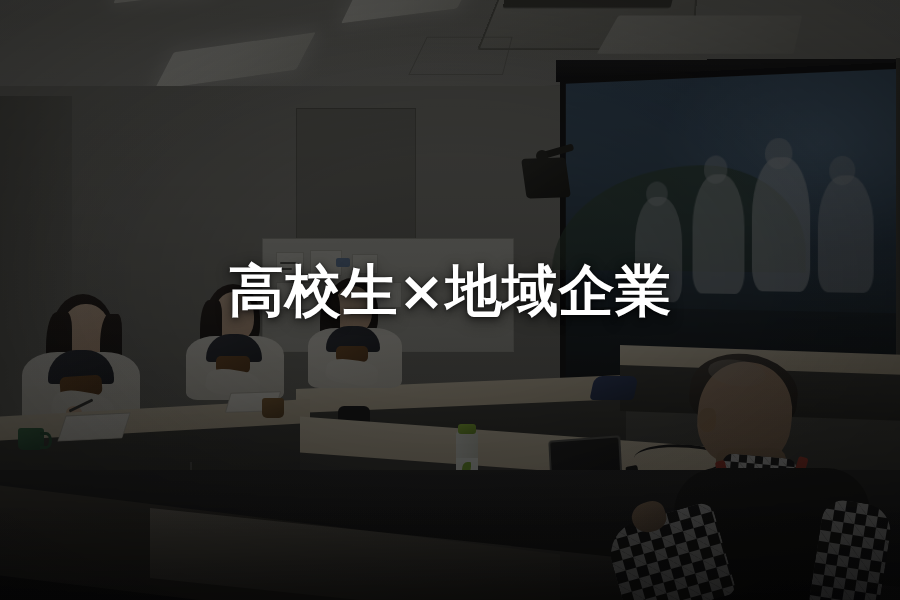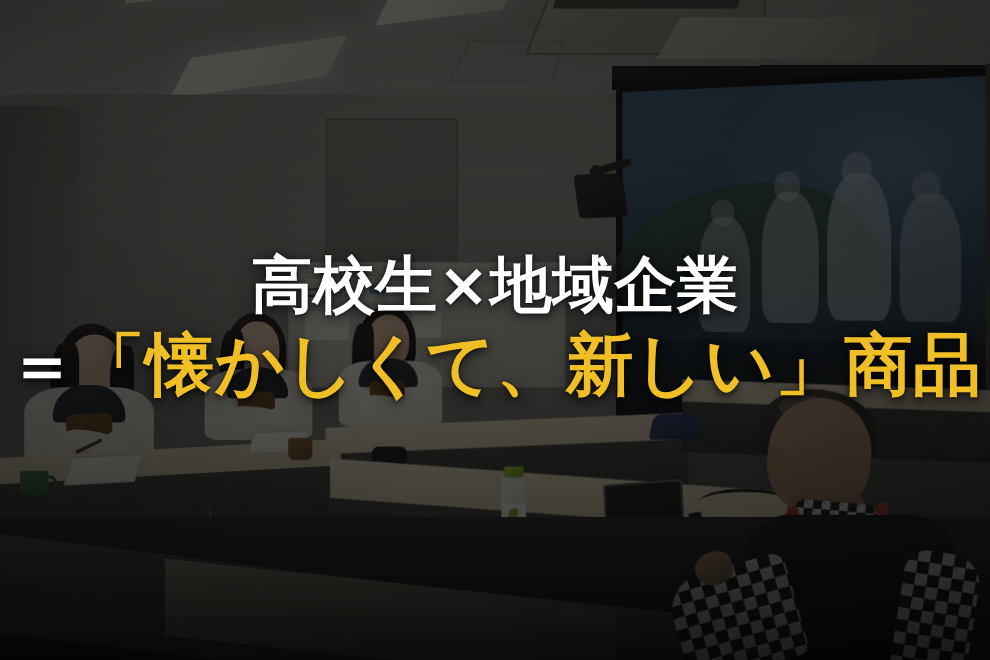"＝「懐かしくて、新しい」商品" div.line { html: <div> <span>＝</span><span>「懐かしくて、新しい」商品</span> </div> -> none }
